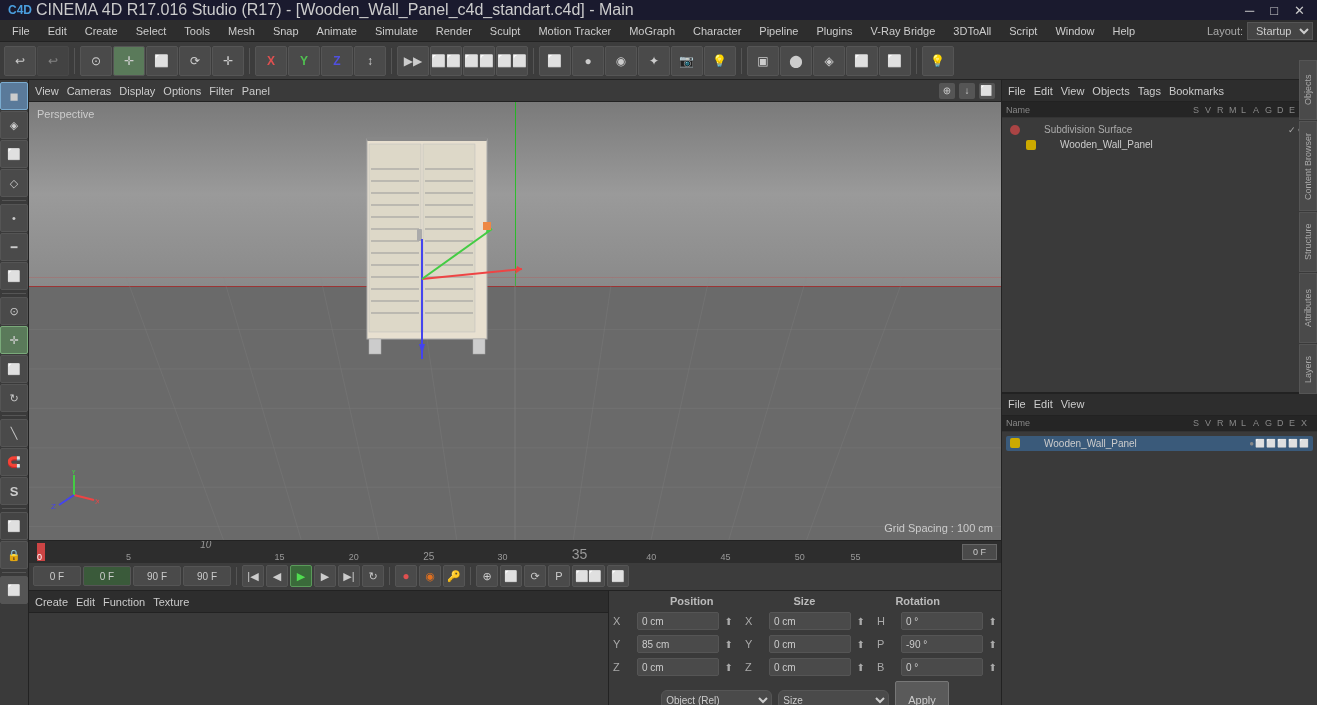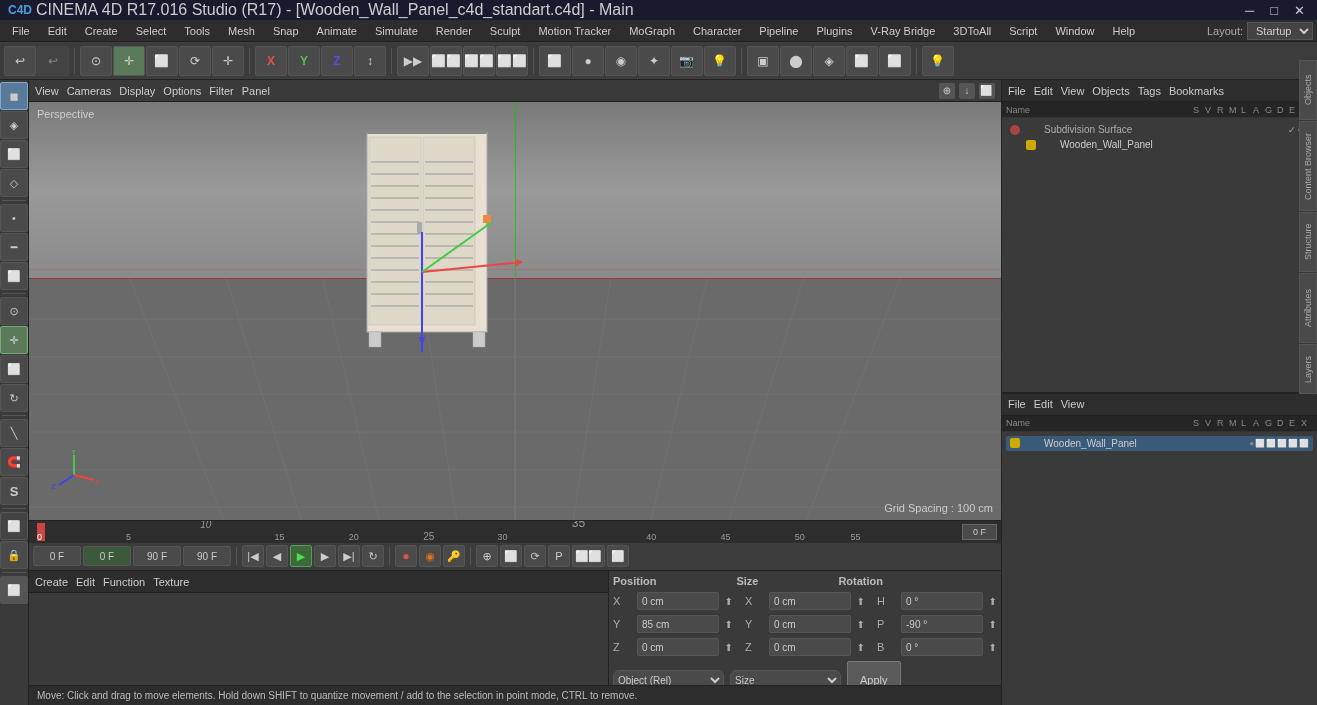"35" span { bottom: 13px -> 1px; font-size: 12px -> 14px }
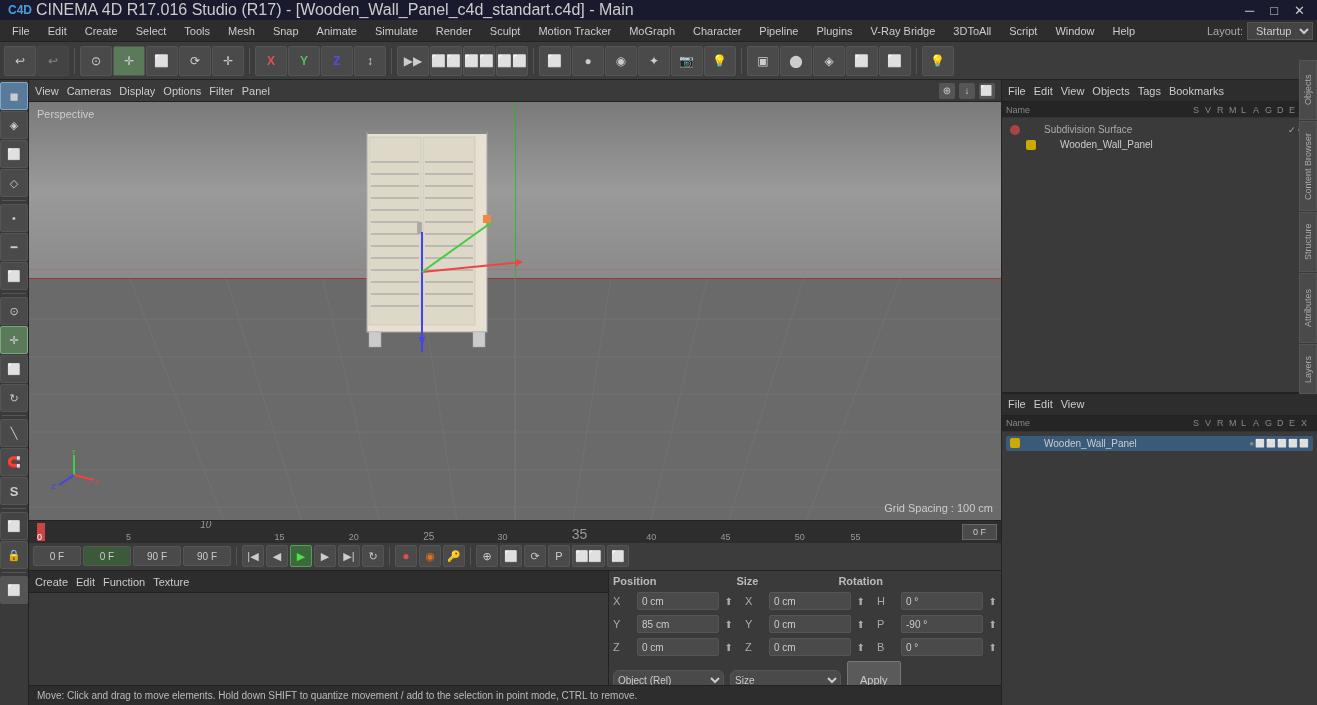"Position" div { align-items: none -> center }
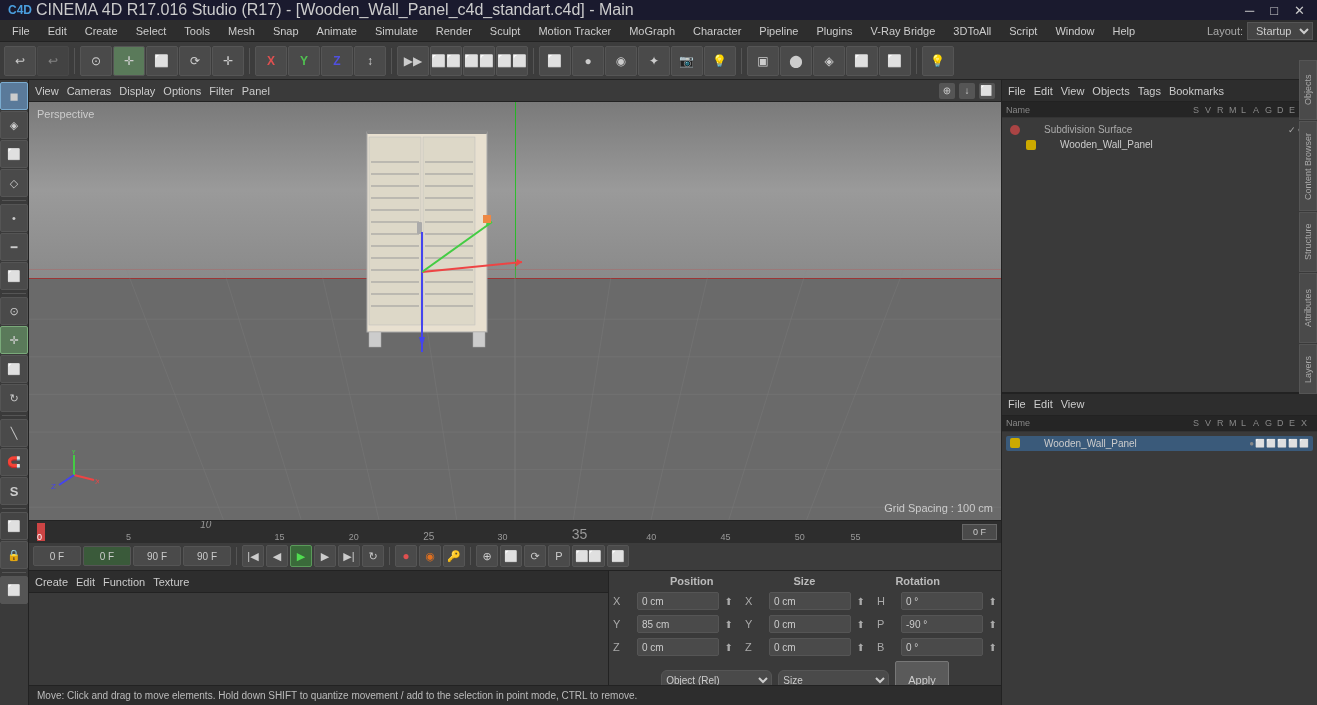"Move: Click and drag to" div { html: <div> <span>Move: Click and drag to move elements. Hold down SHIFT to quantize movement / add to the selection in point mode, CTRL to remove.</span> </div> -> none }
